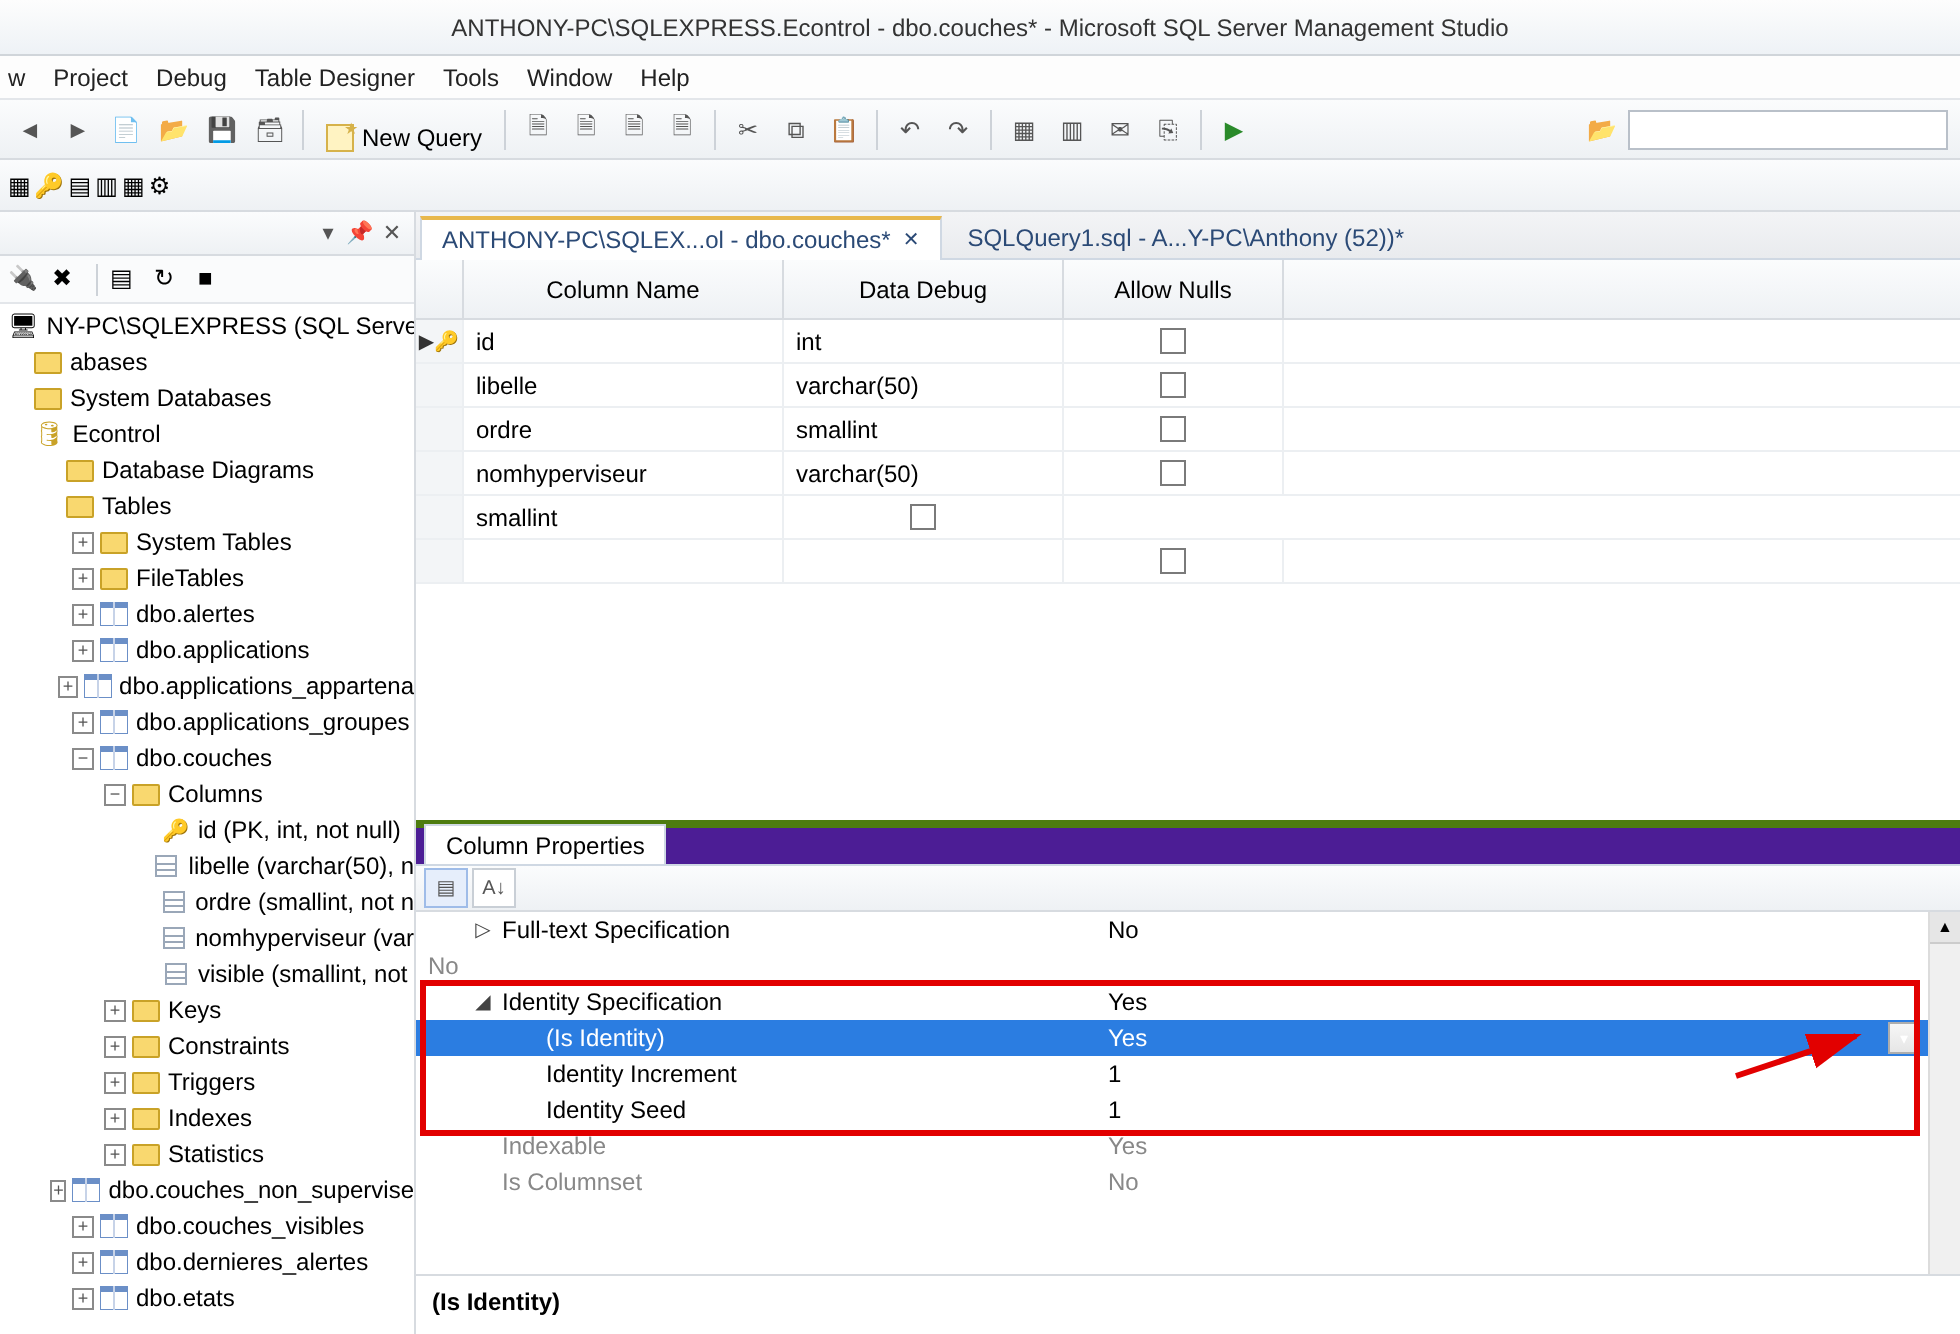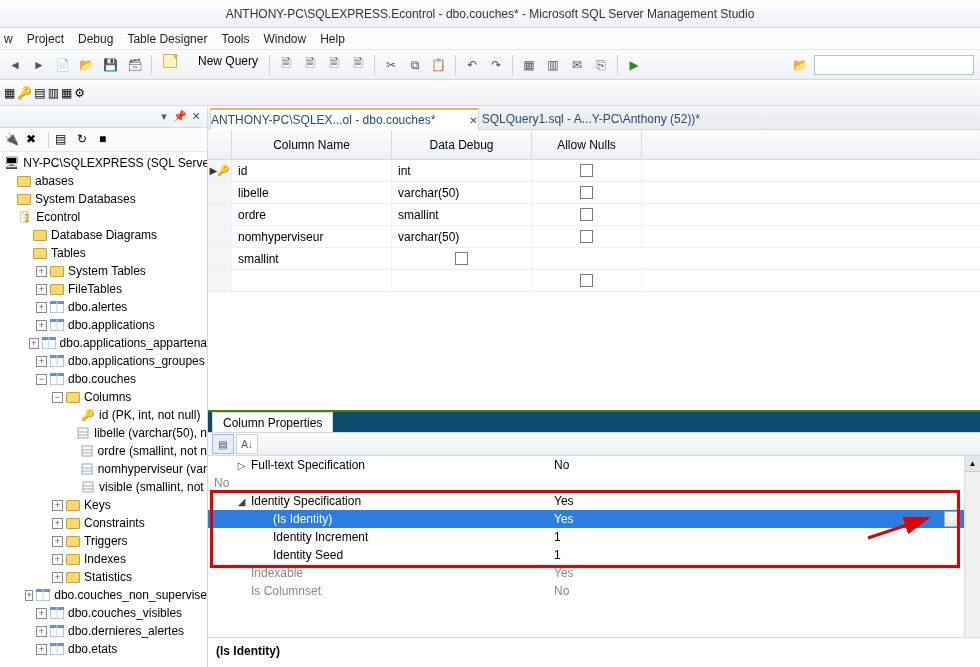"New Query" .newquery { align-items: flex-start -> flex-end; gap: 21px -> 4px }
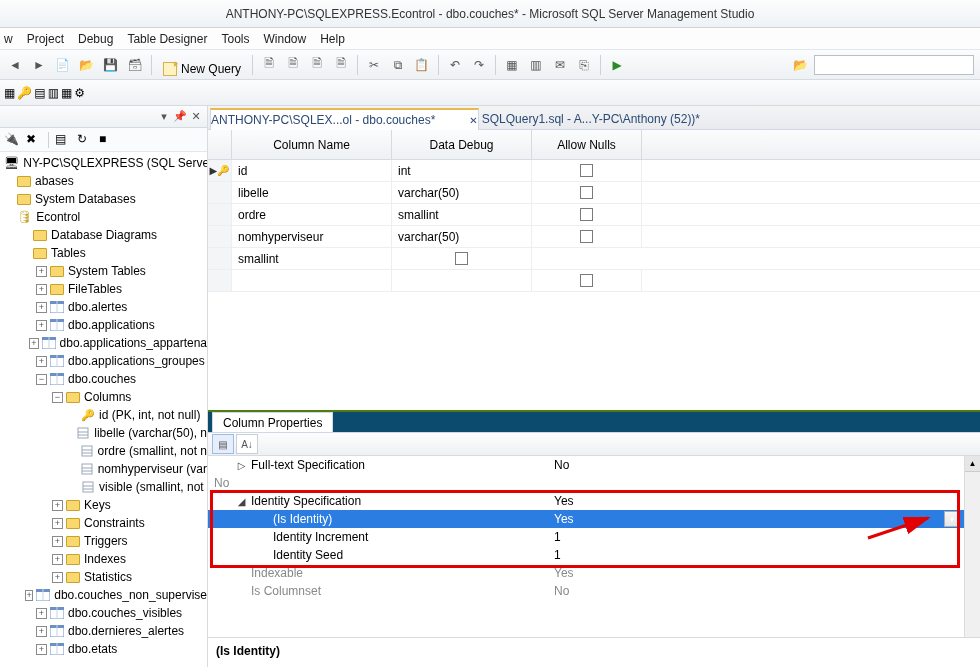"ANTHONY-PC\SQLEX...ol - dbo.couches*" .tab { gap: 28px -> none; padding: 0 0 -> 0 10px }
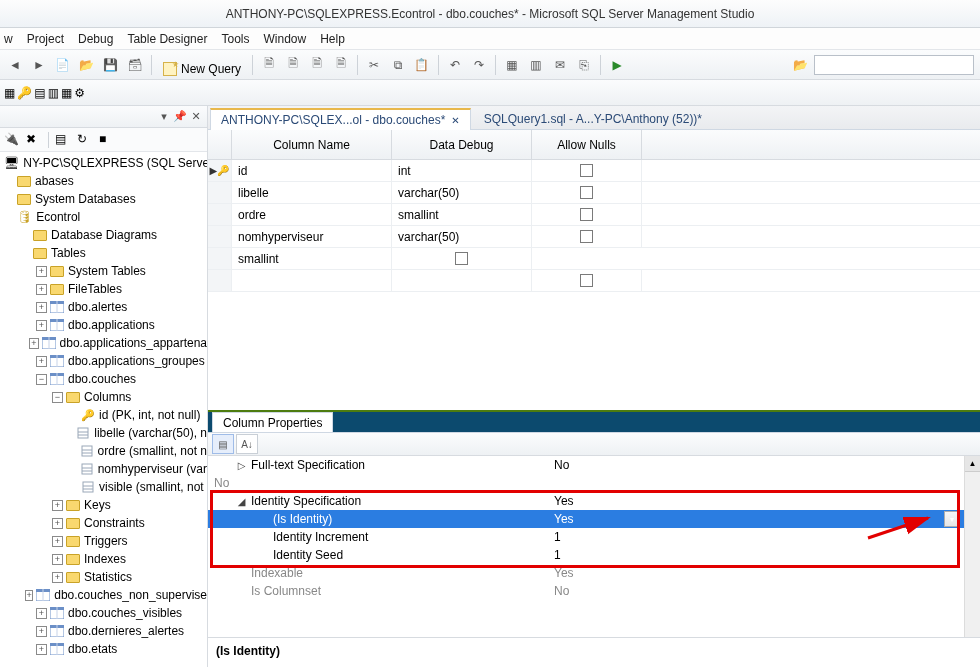"Column Properties" .panel-title-tab { background: #0c4a6e -> #4c1d95; border-top: 2px solid #4d7c0f -> 4px solid #4d7c0f }
